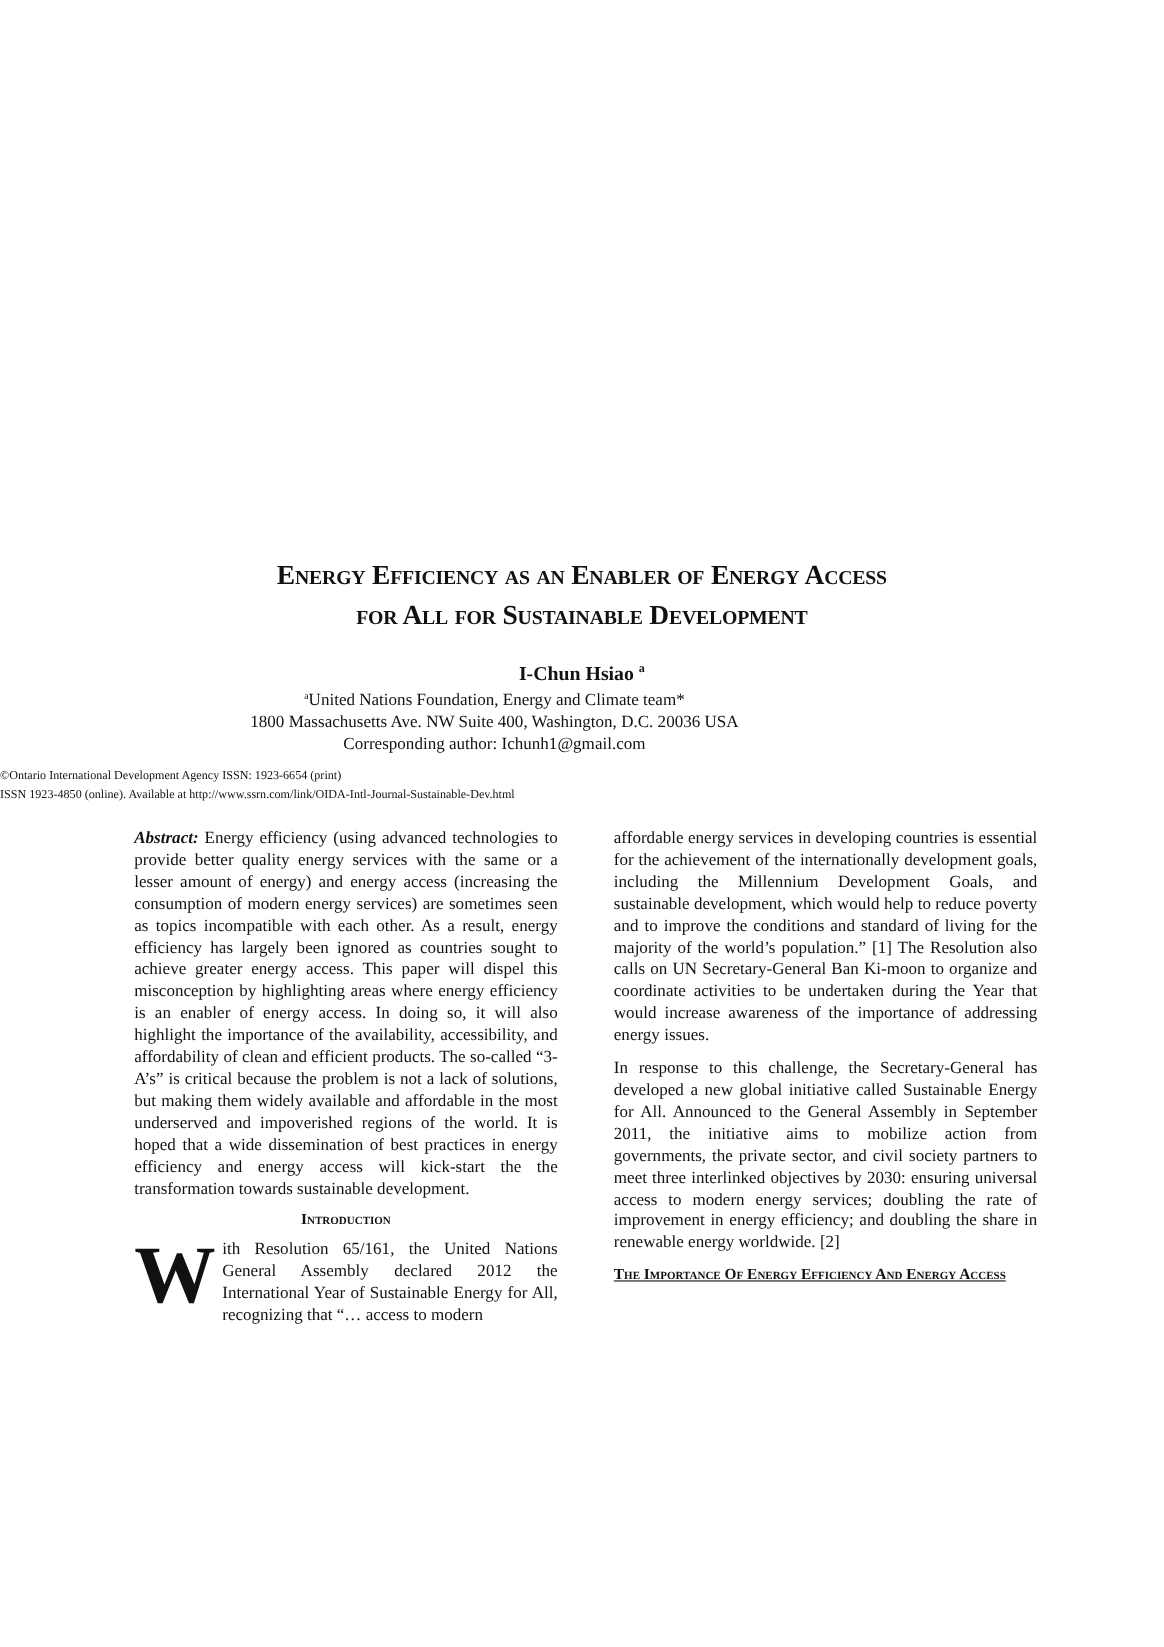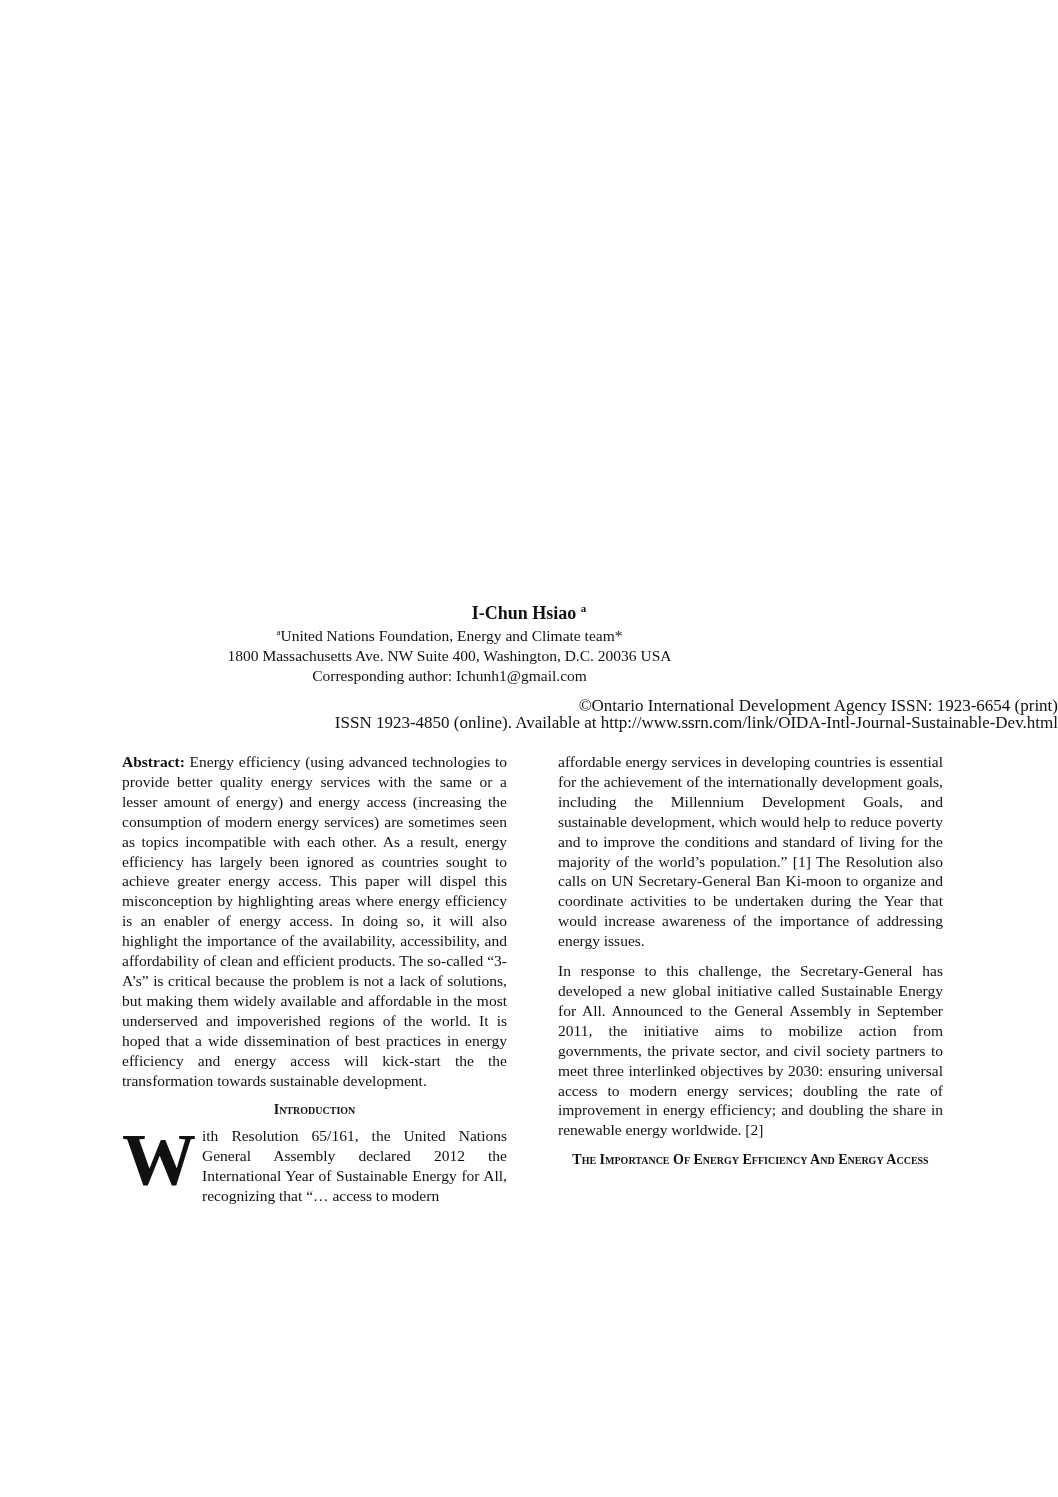"Energy Efficiency as an Enabler" div { html: none -> <div>Energy Efficiency as an Enabler of Energy Access</div> }
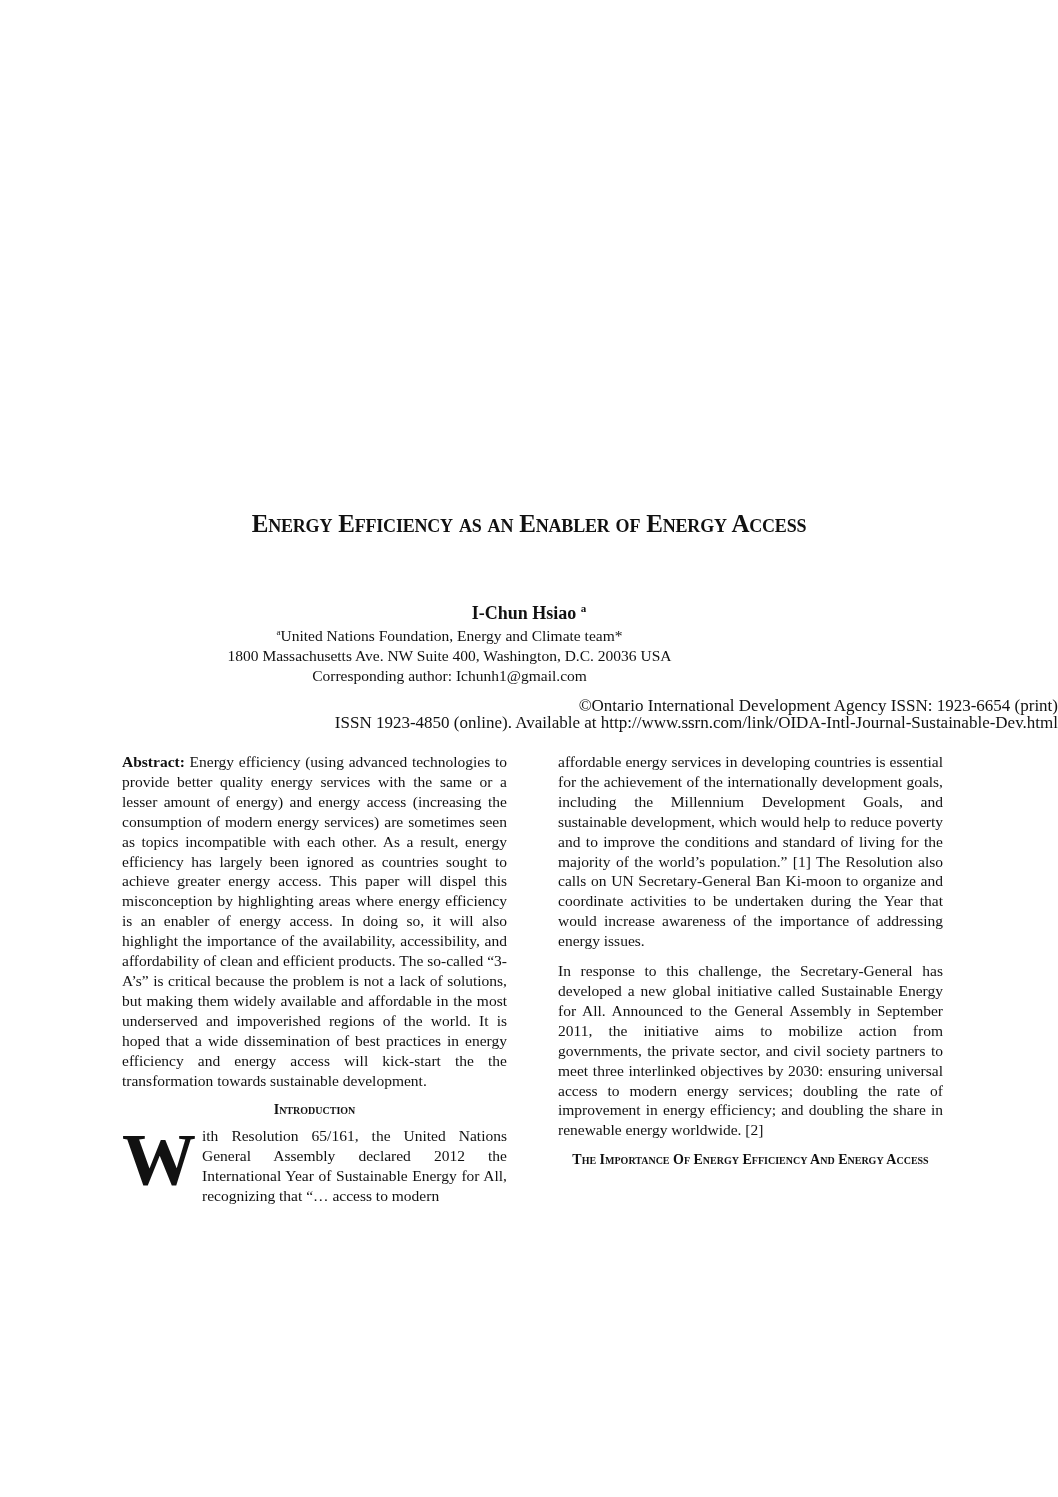"for All for Sustainable Development" div { html: none -> <div>for All for Sustainable Development</div> }
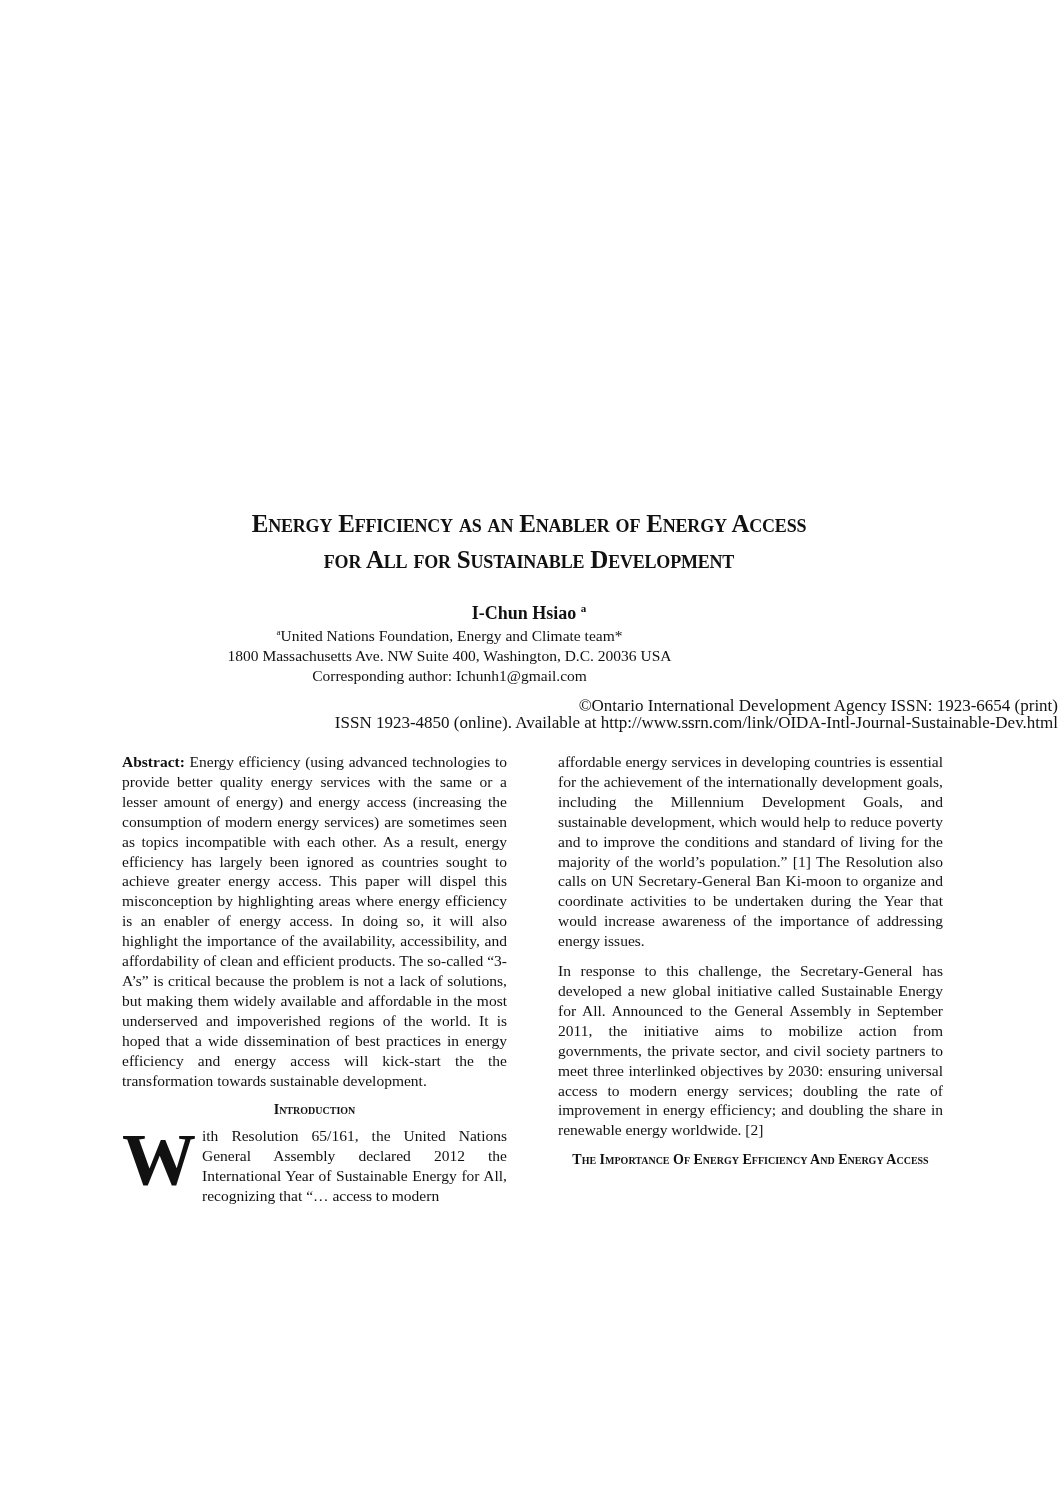"©Ontario International Development" .pubinfo { font-size: 17px -> 11px; text-align: right -> left }
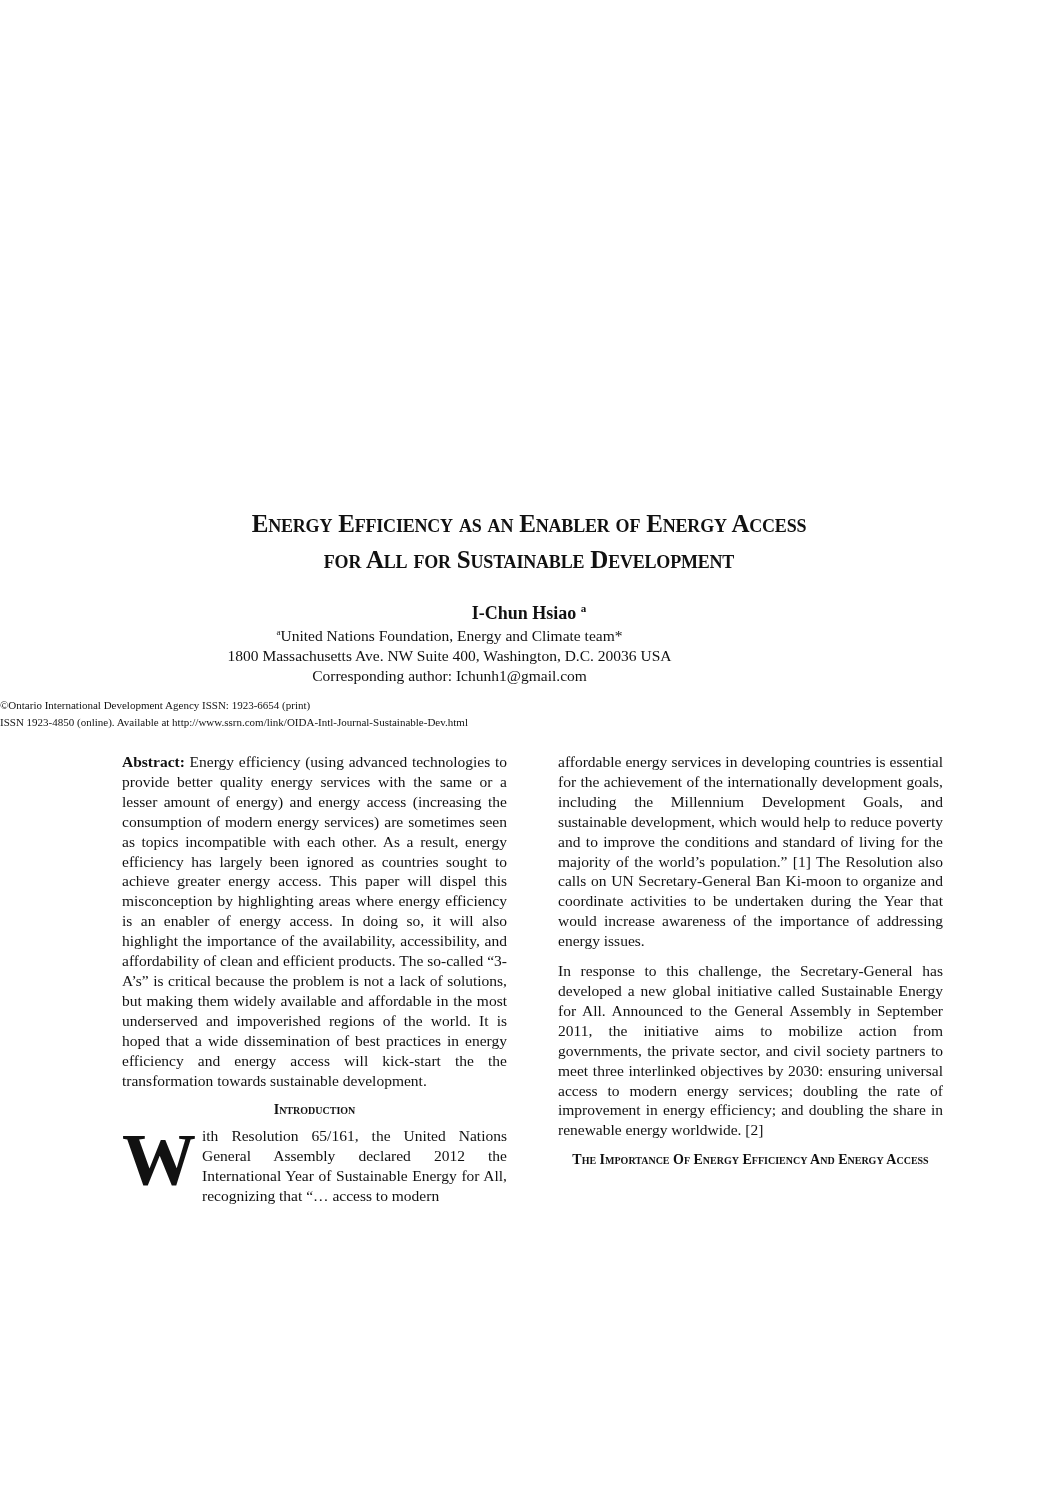"Abstract:" .label { font-style: none -> italic }
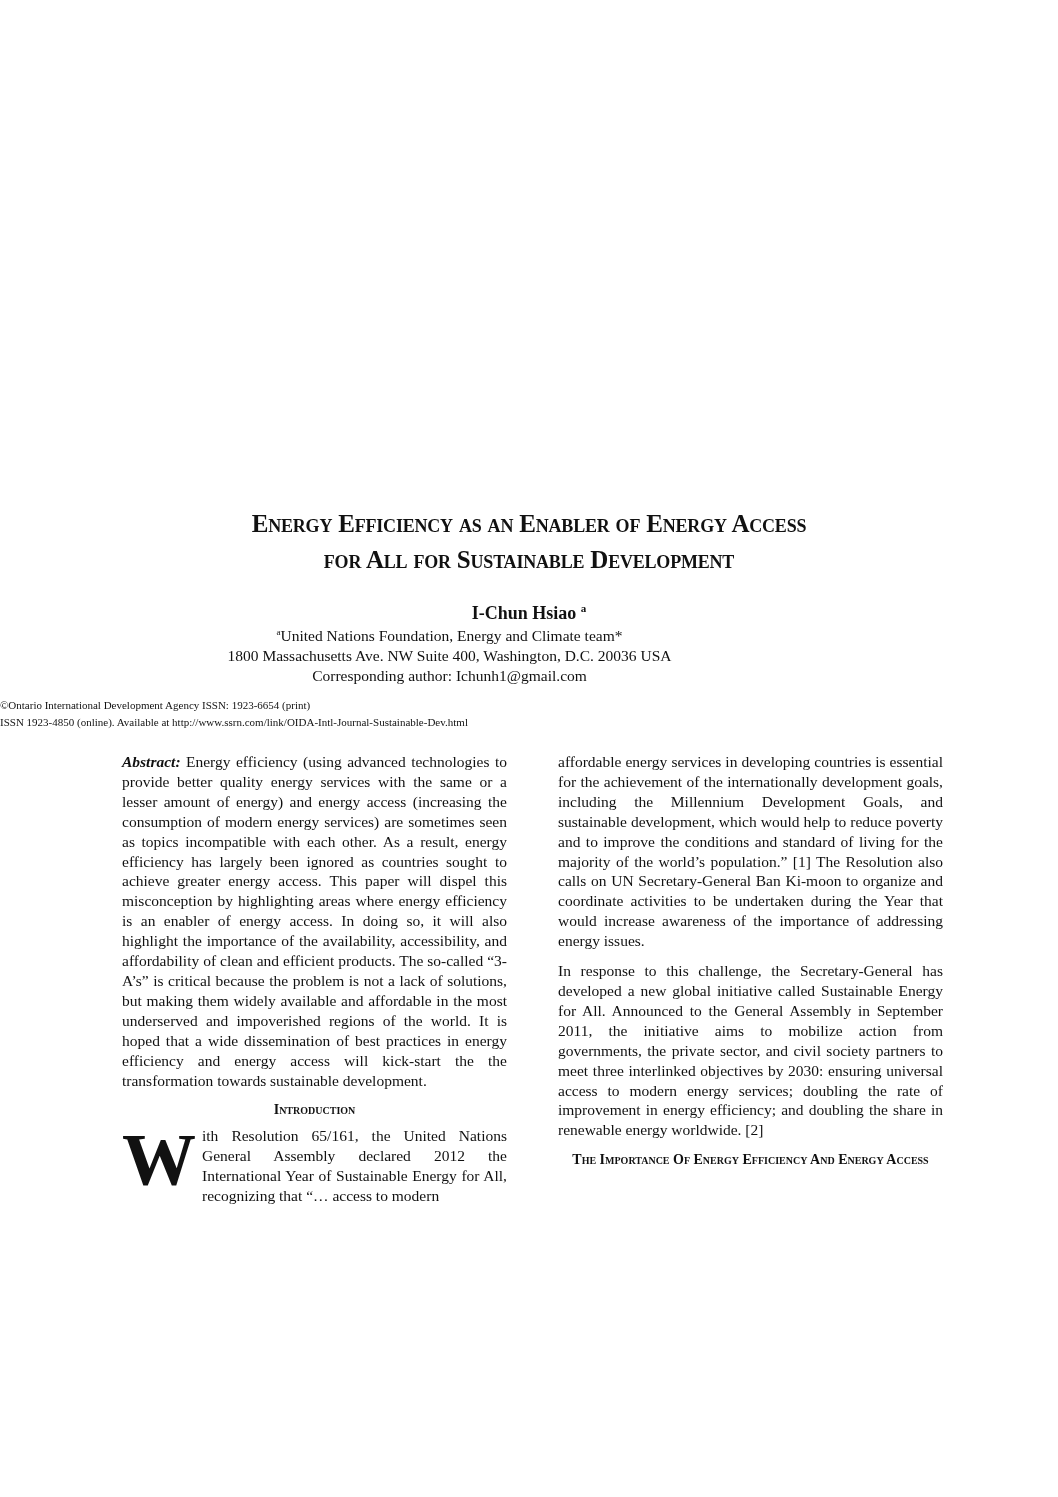"The Importance Of Energy Efficiency" .heading.left { text-align: center -> left; text-decoration: none -> underline }
